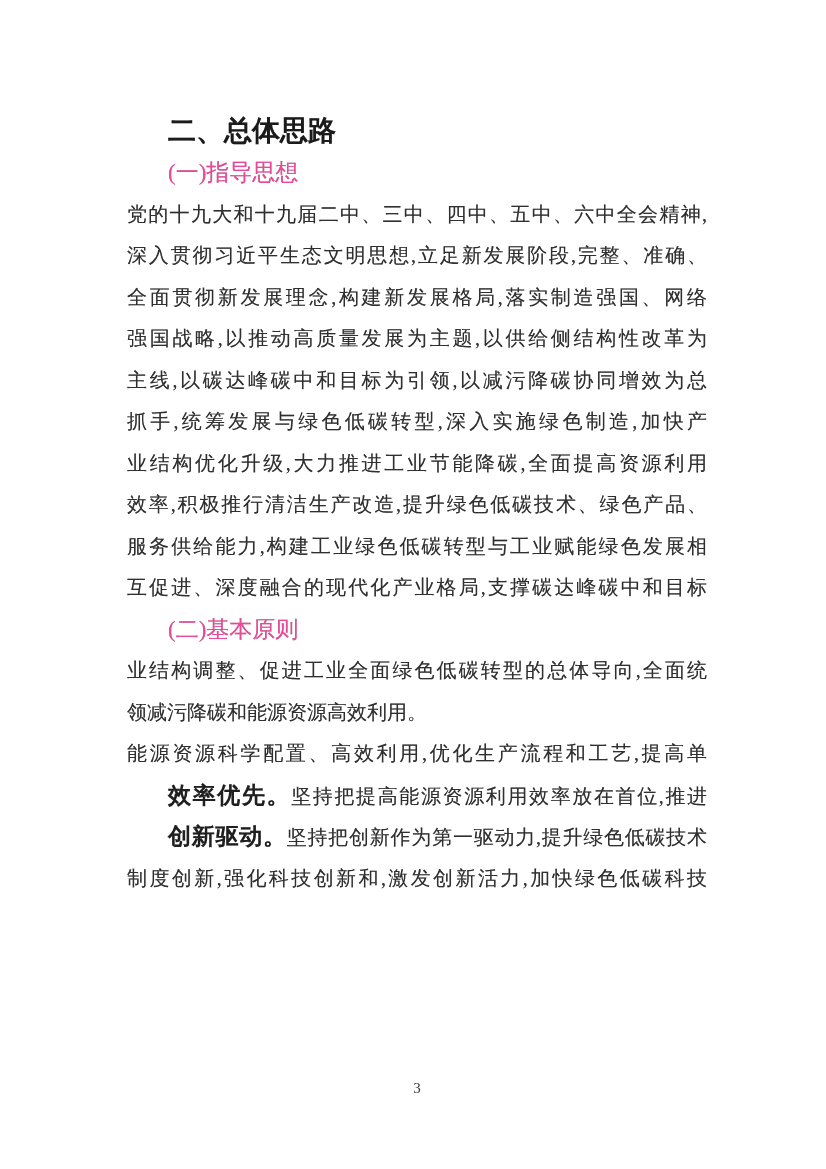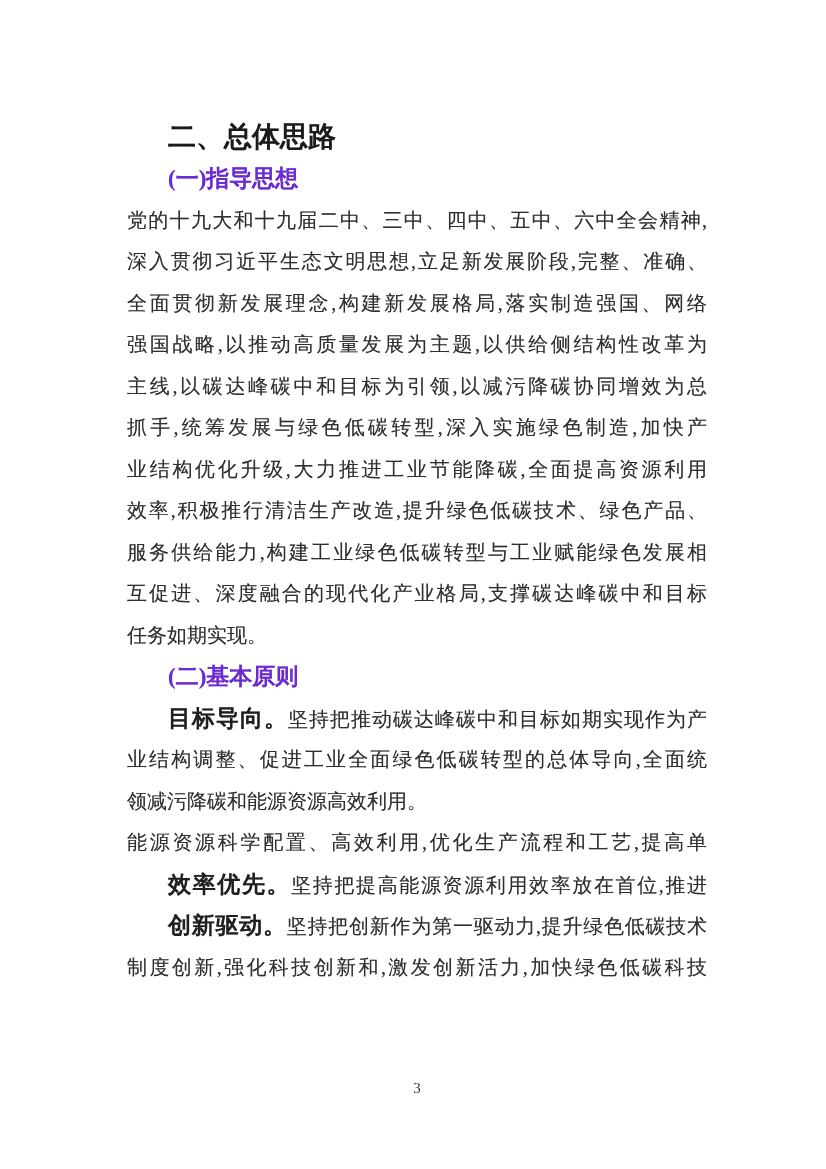"二、总体思路" .content { top: 116px -> 110px }
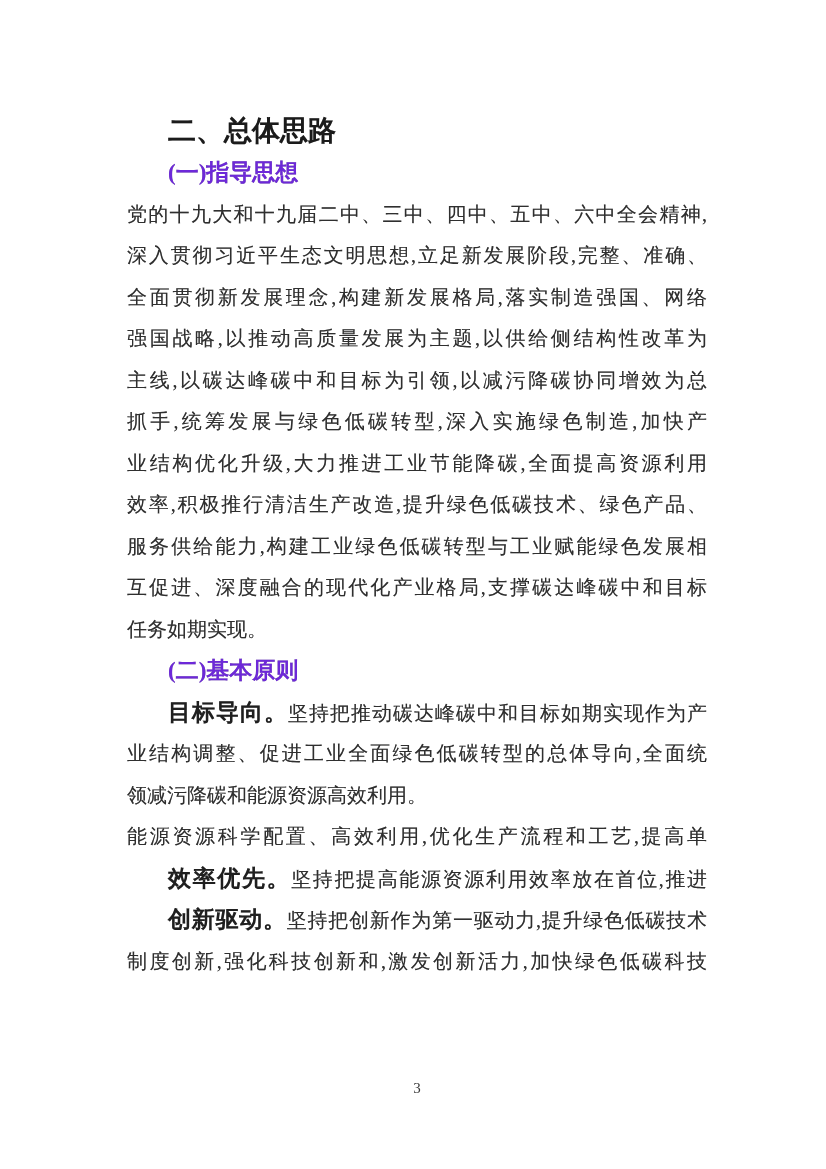"(一)指导思想" .h2 { color: #6d28d9 -> #ec4899; font-weight: 700 -> 400 }
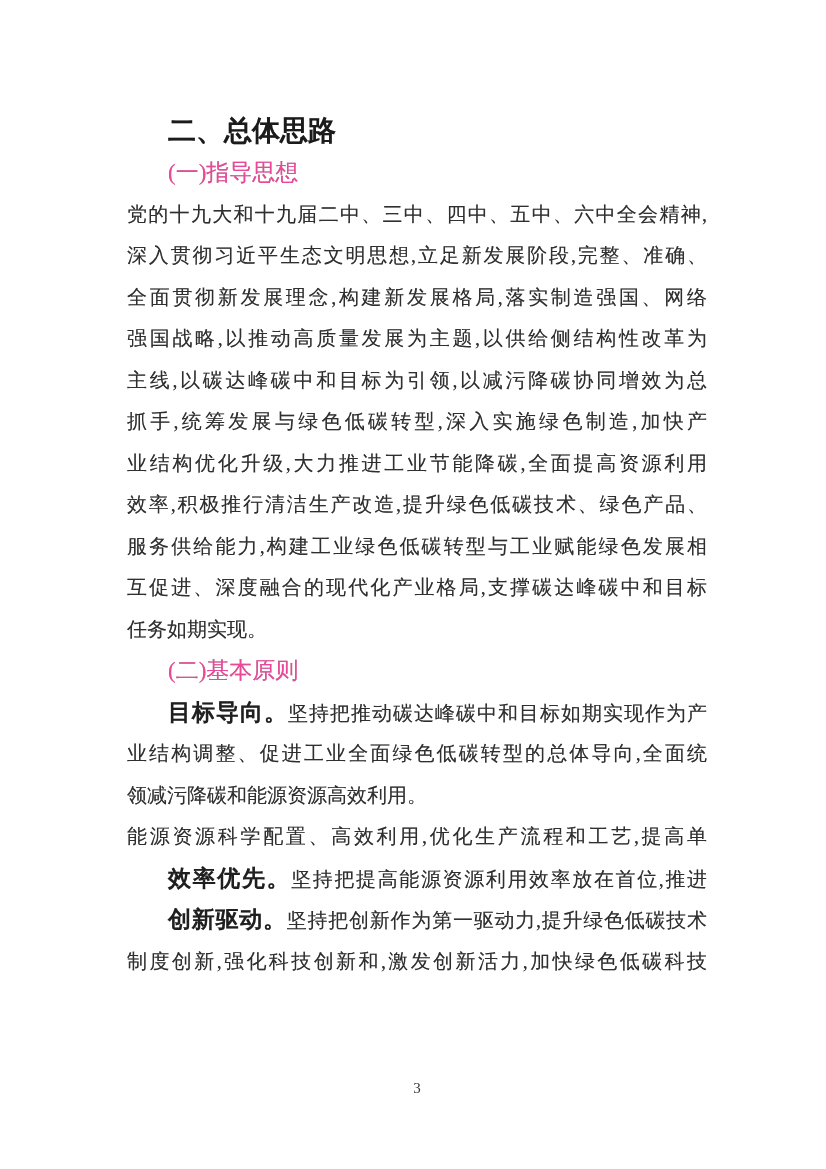"任务如期实现。" div.line { html: <div>任务如期实现。</div> -> none }
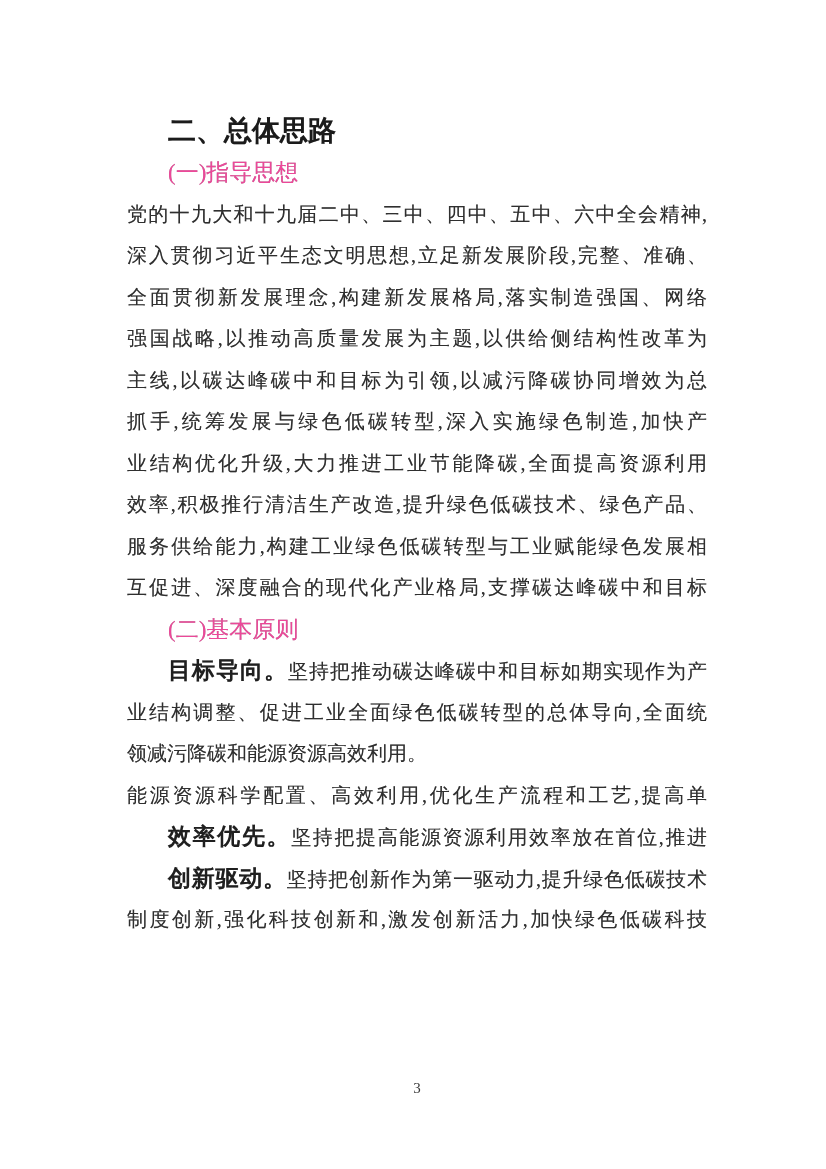"目标导向。坚持把推动碳达峰碳中和目标如期实现作为产" div.line { html: <div><span>目标导向。</span><span>坚持把推动碳达峰碳中和目标如期实现作为产</span></div> -> none }
